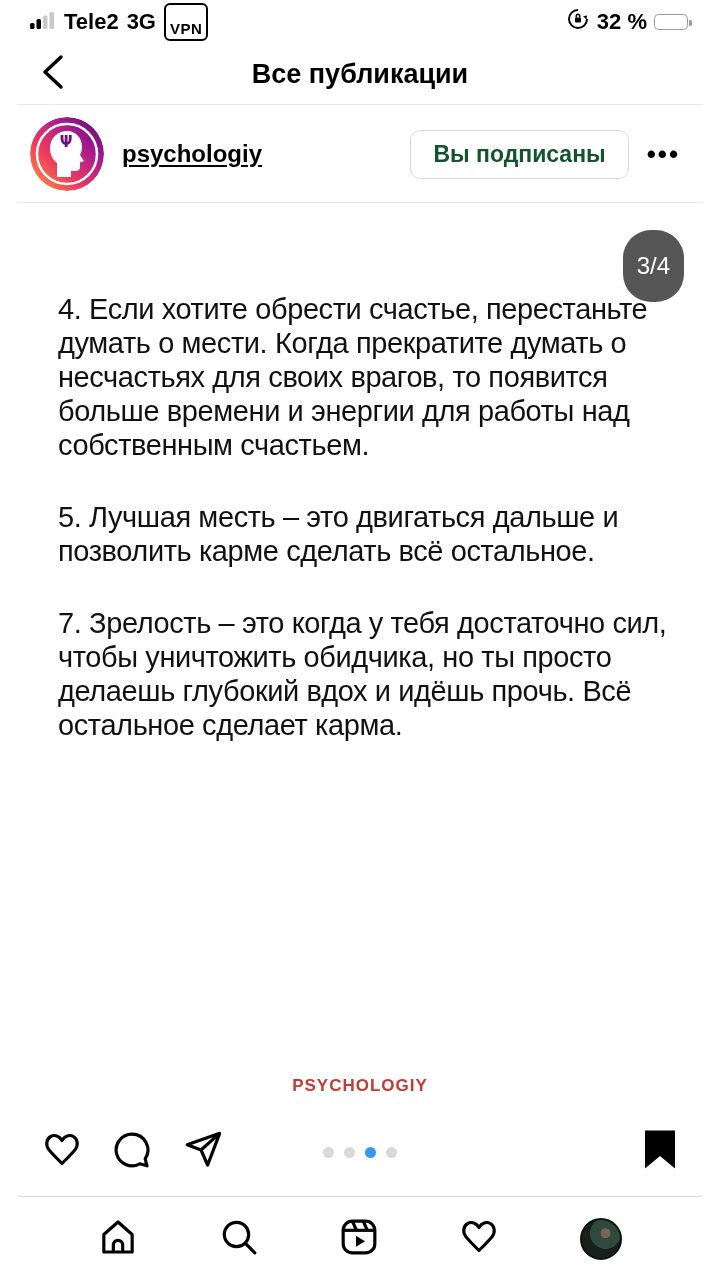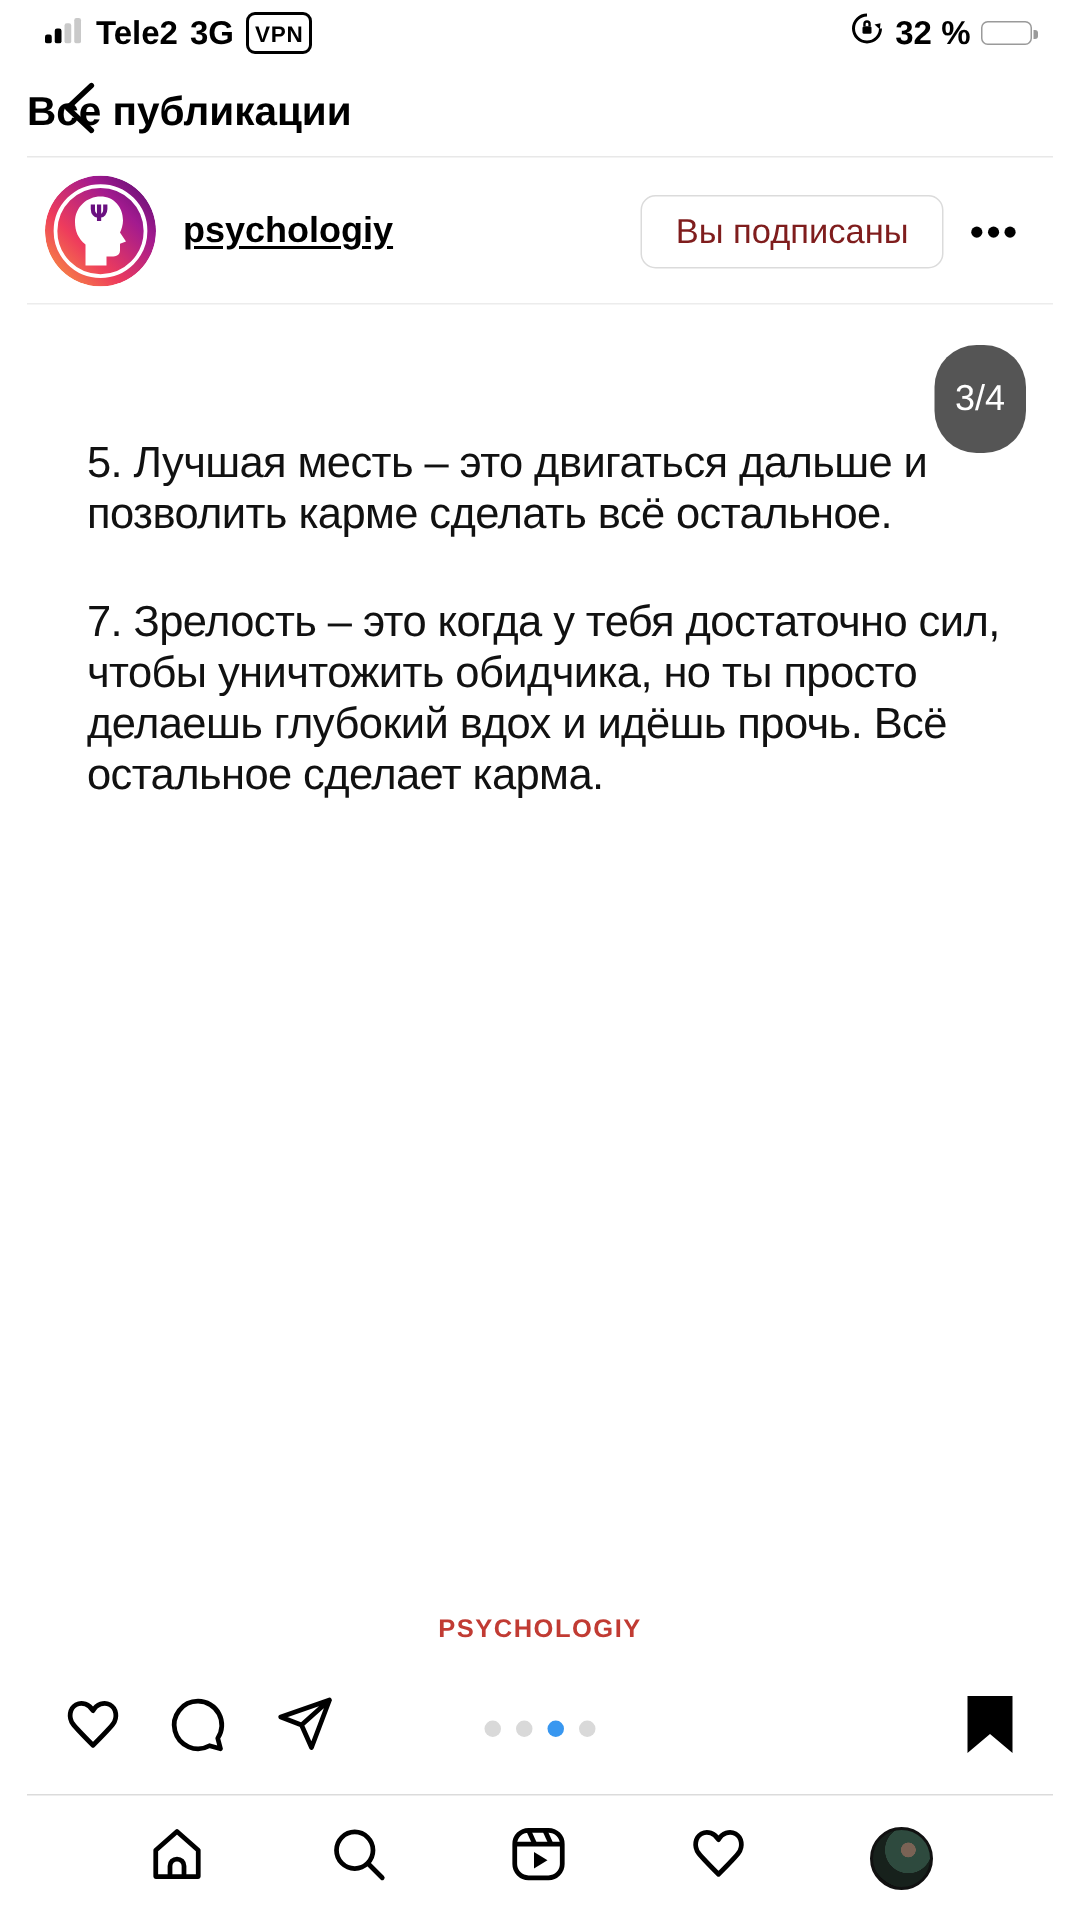"VPN" .vpn-badge { padding: 4px 4px 1px 4px -> 14px 4px 1px 4px }
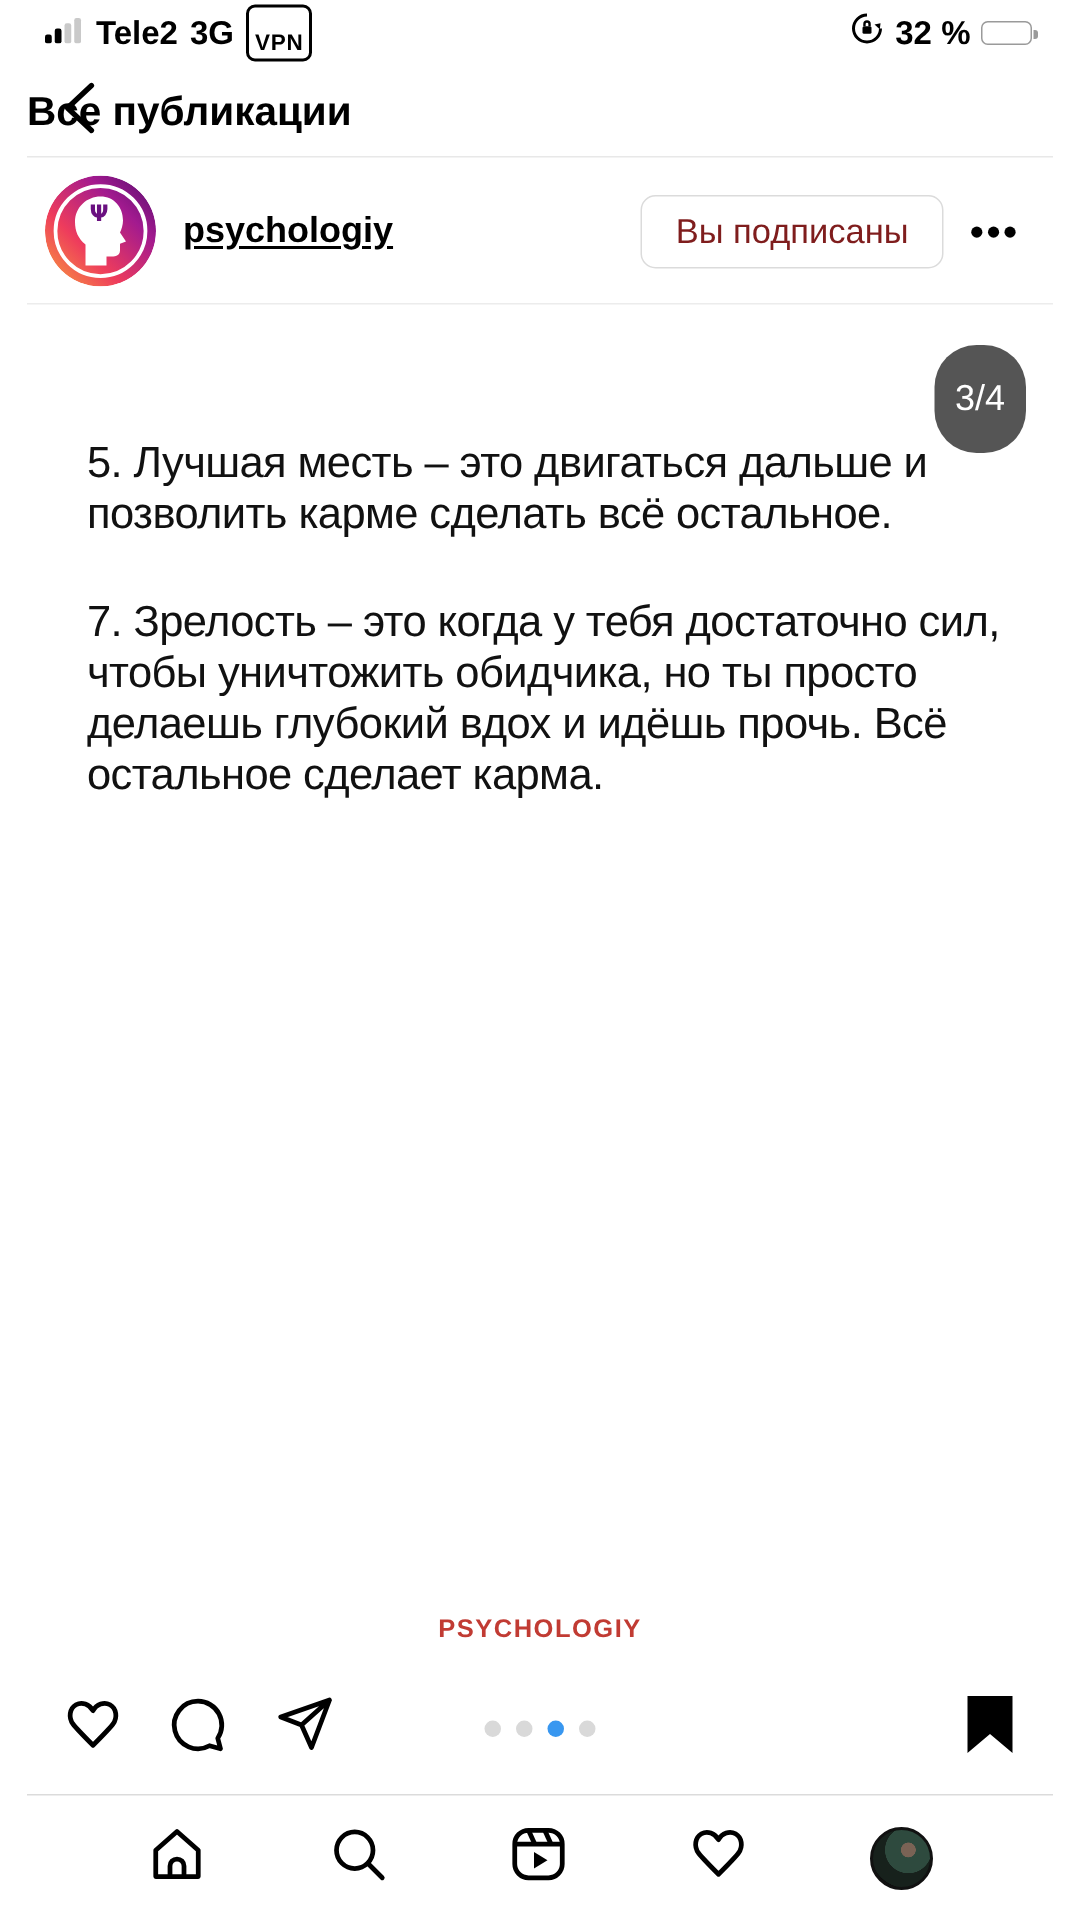"Все публикации" .nav-title { text-align: left -> center }
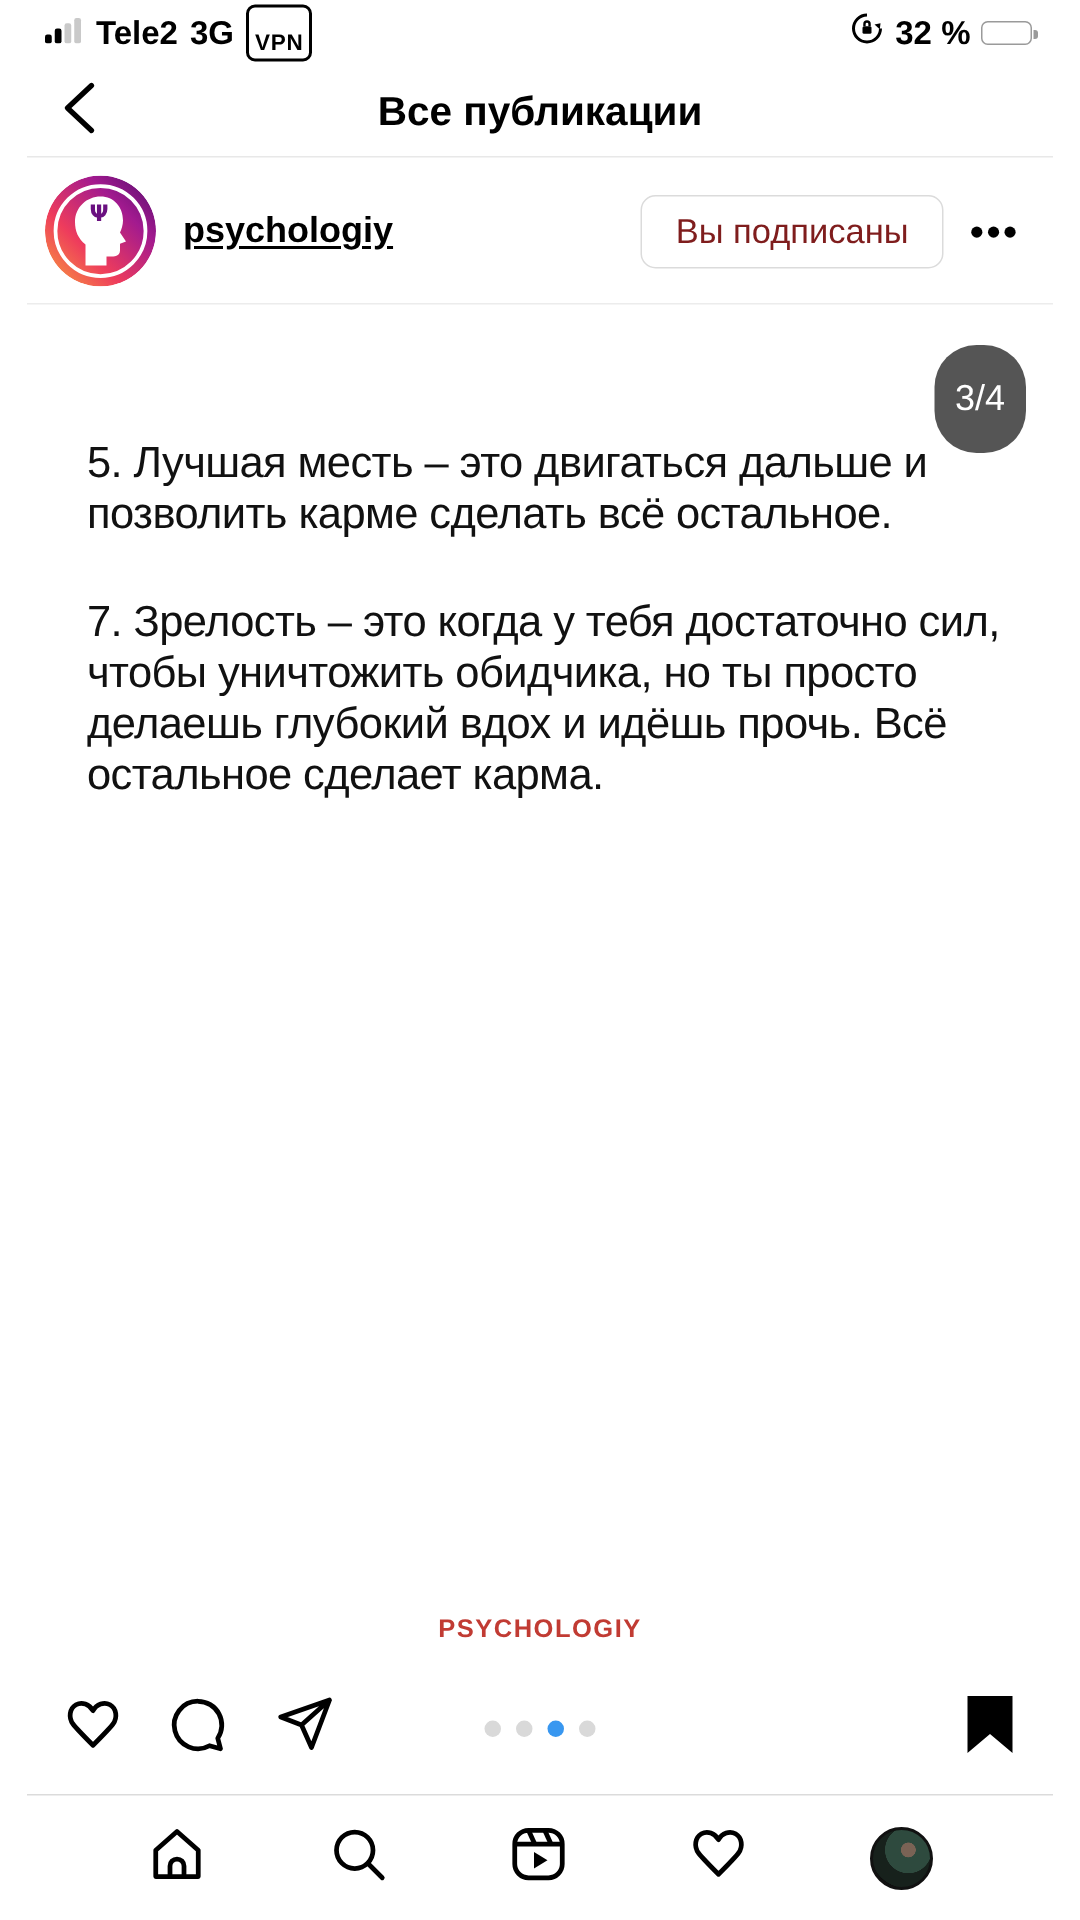"Вы подписаны" .followed-btn { color: #7f1d1d -> #14532d; font-weight: 400 -> 700 }
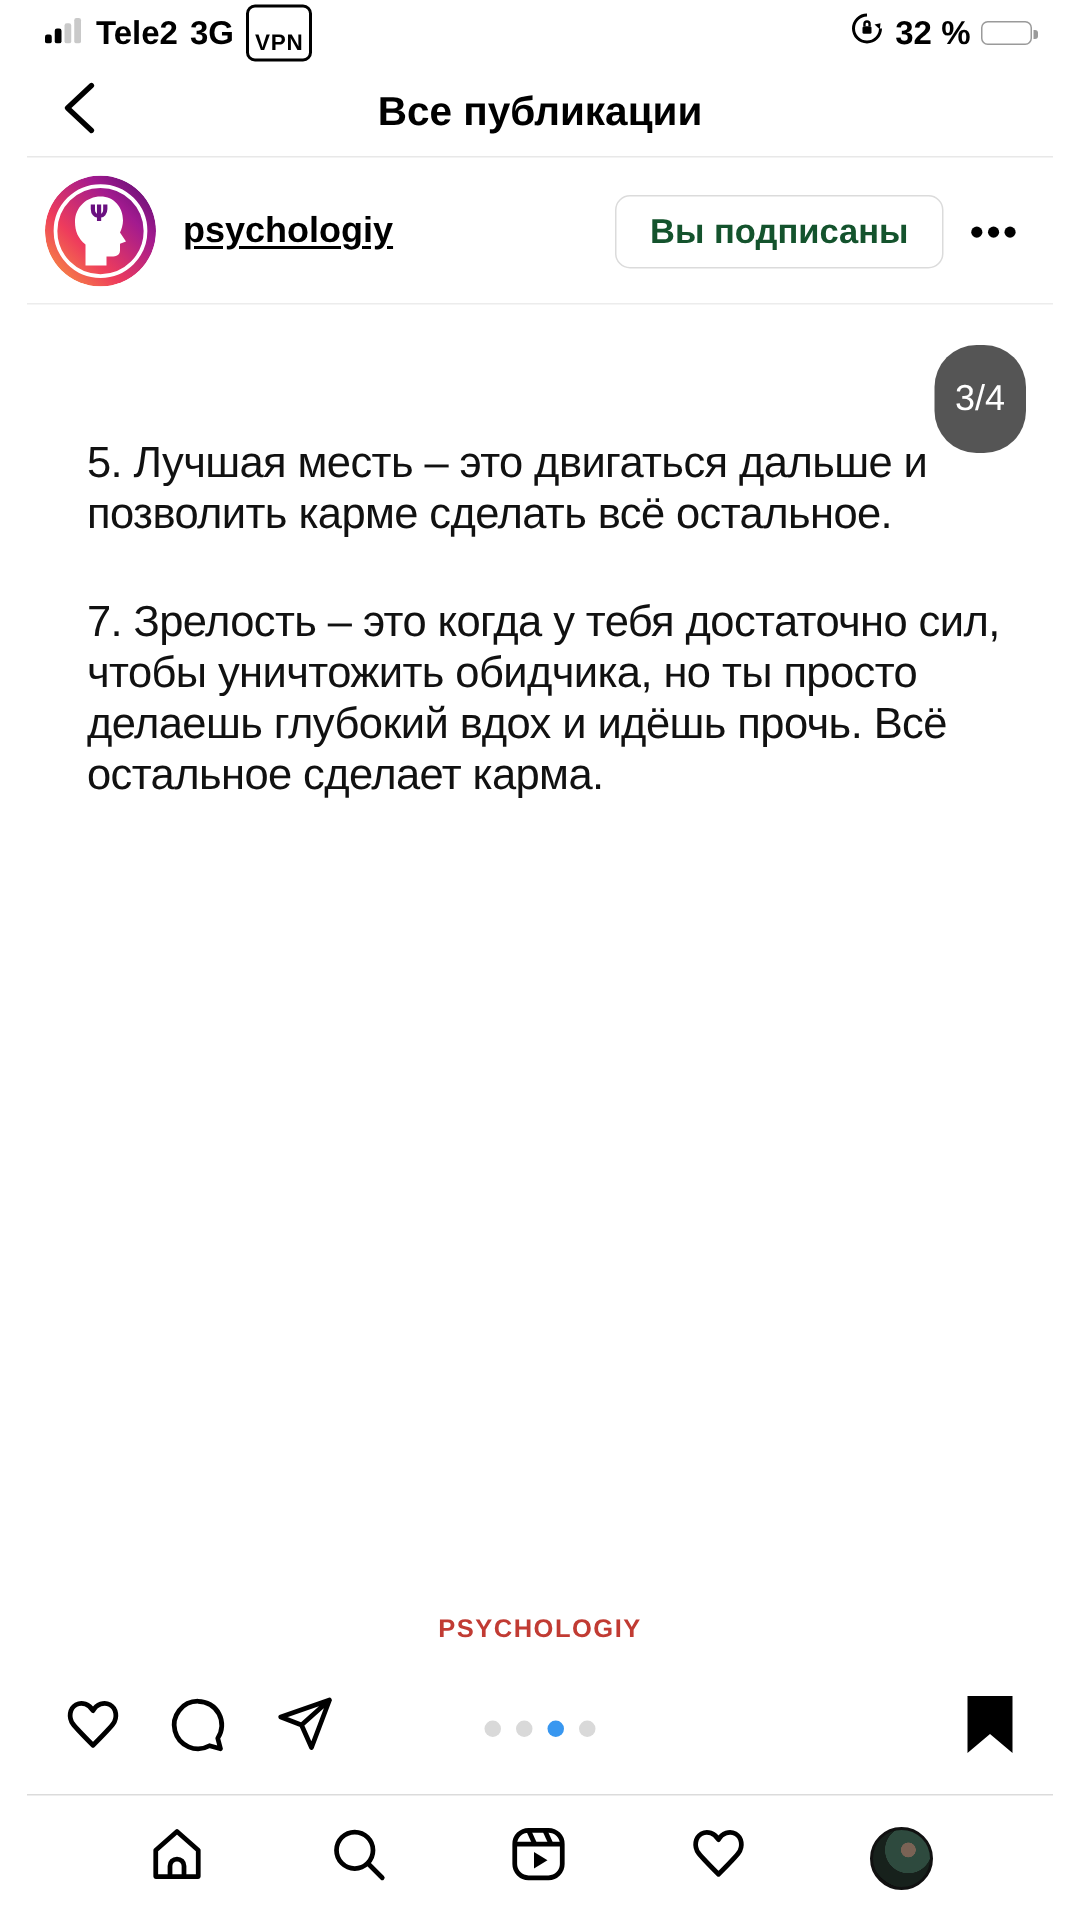"4. Если хотите обрести счастье," p { html: none -> <p>4. Если хотите обрести счастье, перестаньте думать о мести. Когда прекратите думать о несчастьях для своих врагов, то появится больше времени и энергии для работы над собственным счастьем.</p> }
